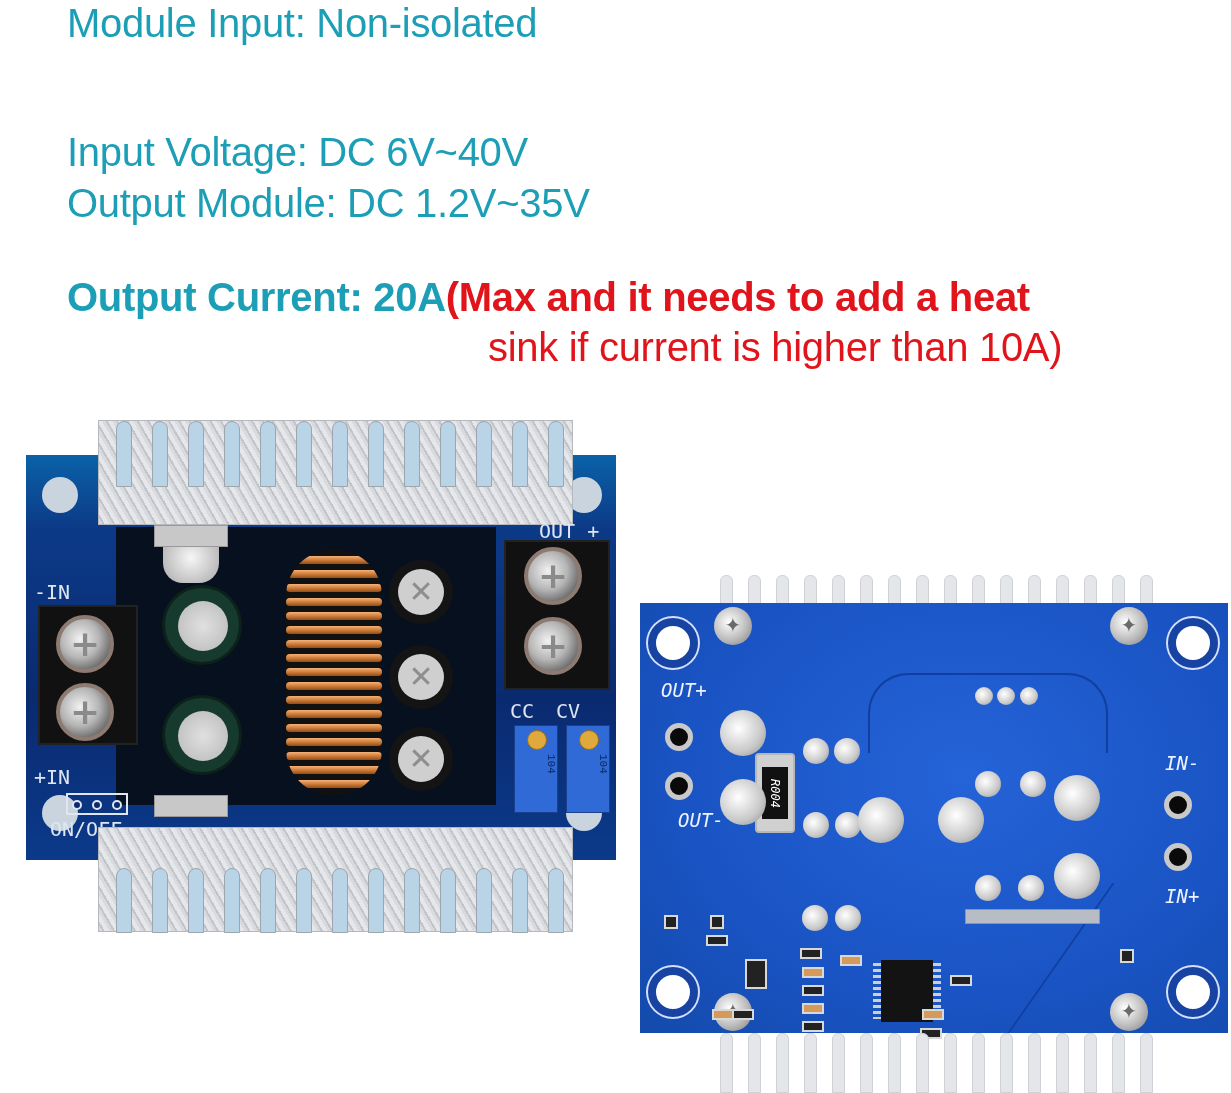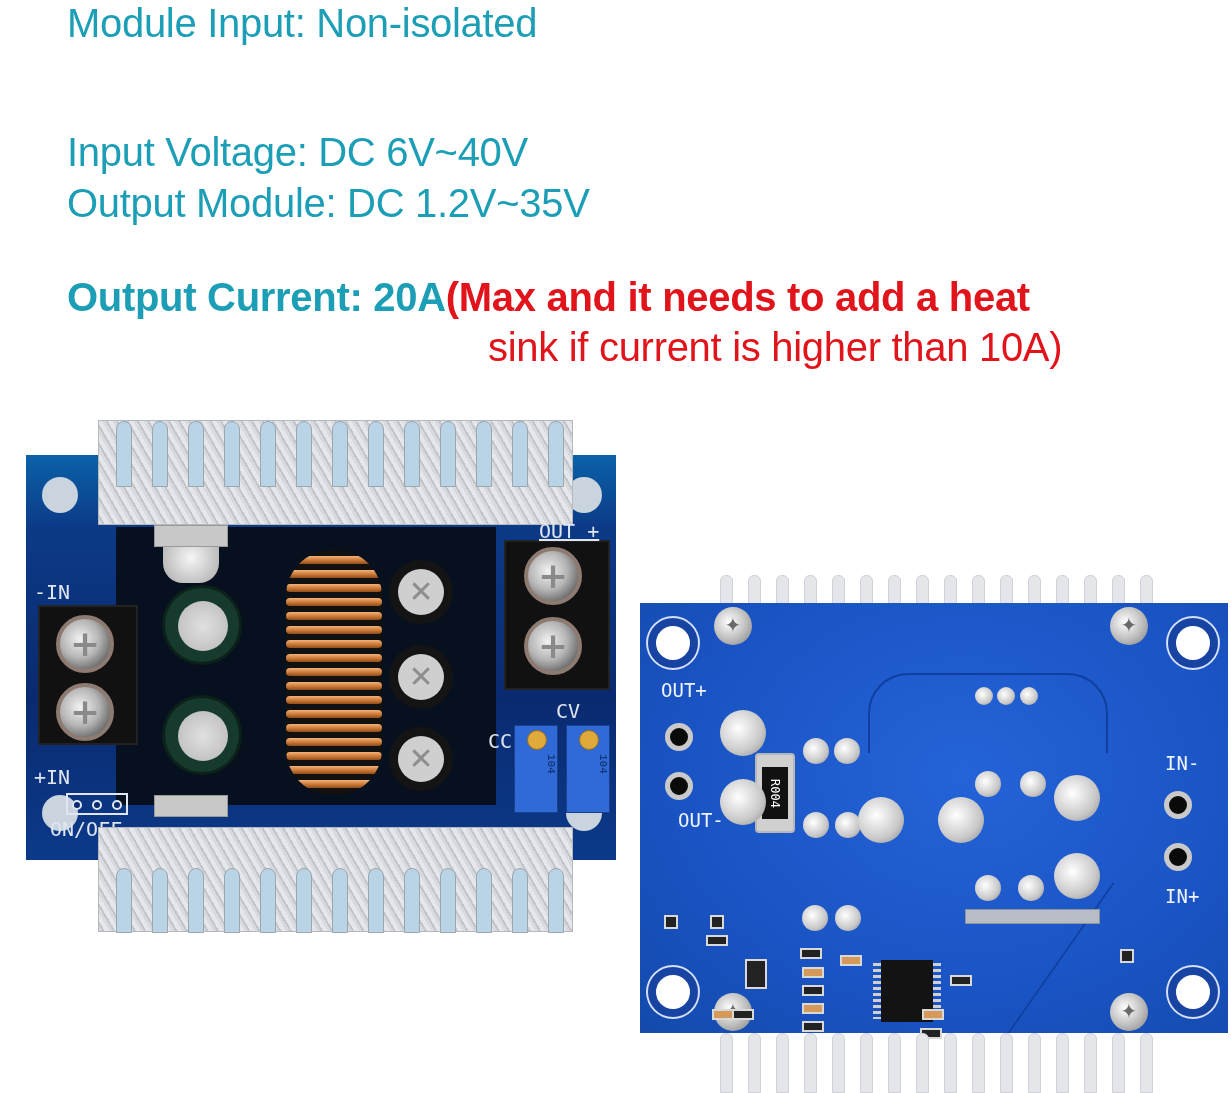"OUT +" div.silk { text-decoration: underline -> none }
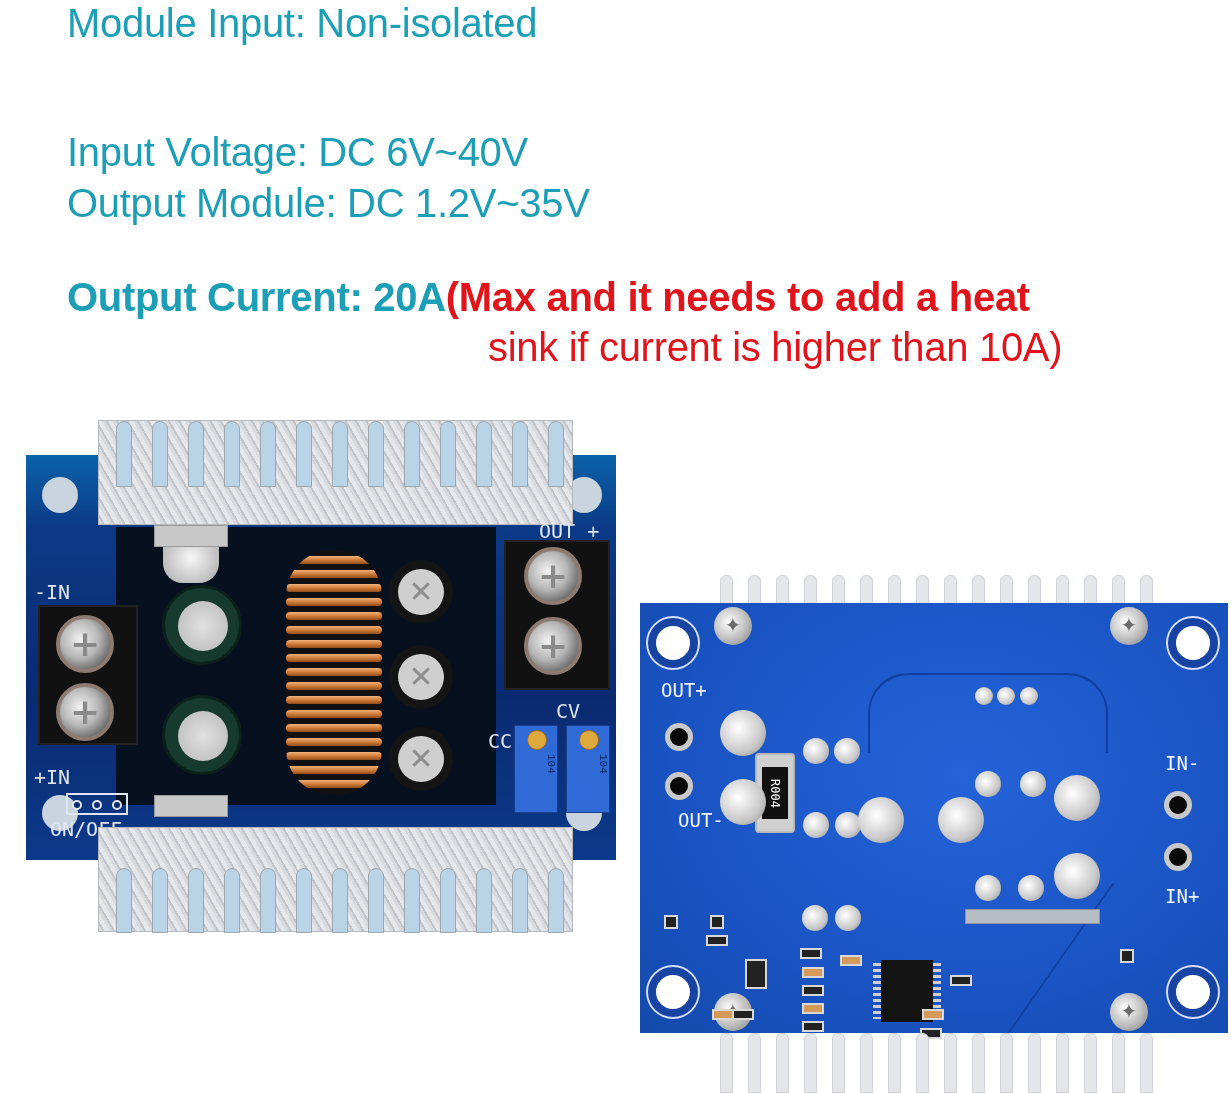"OUT+" .back { font-style: none -> italic }
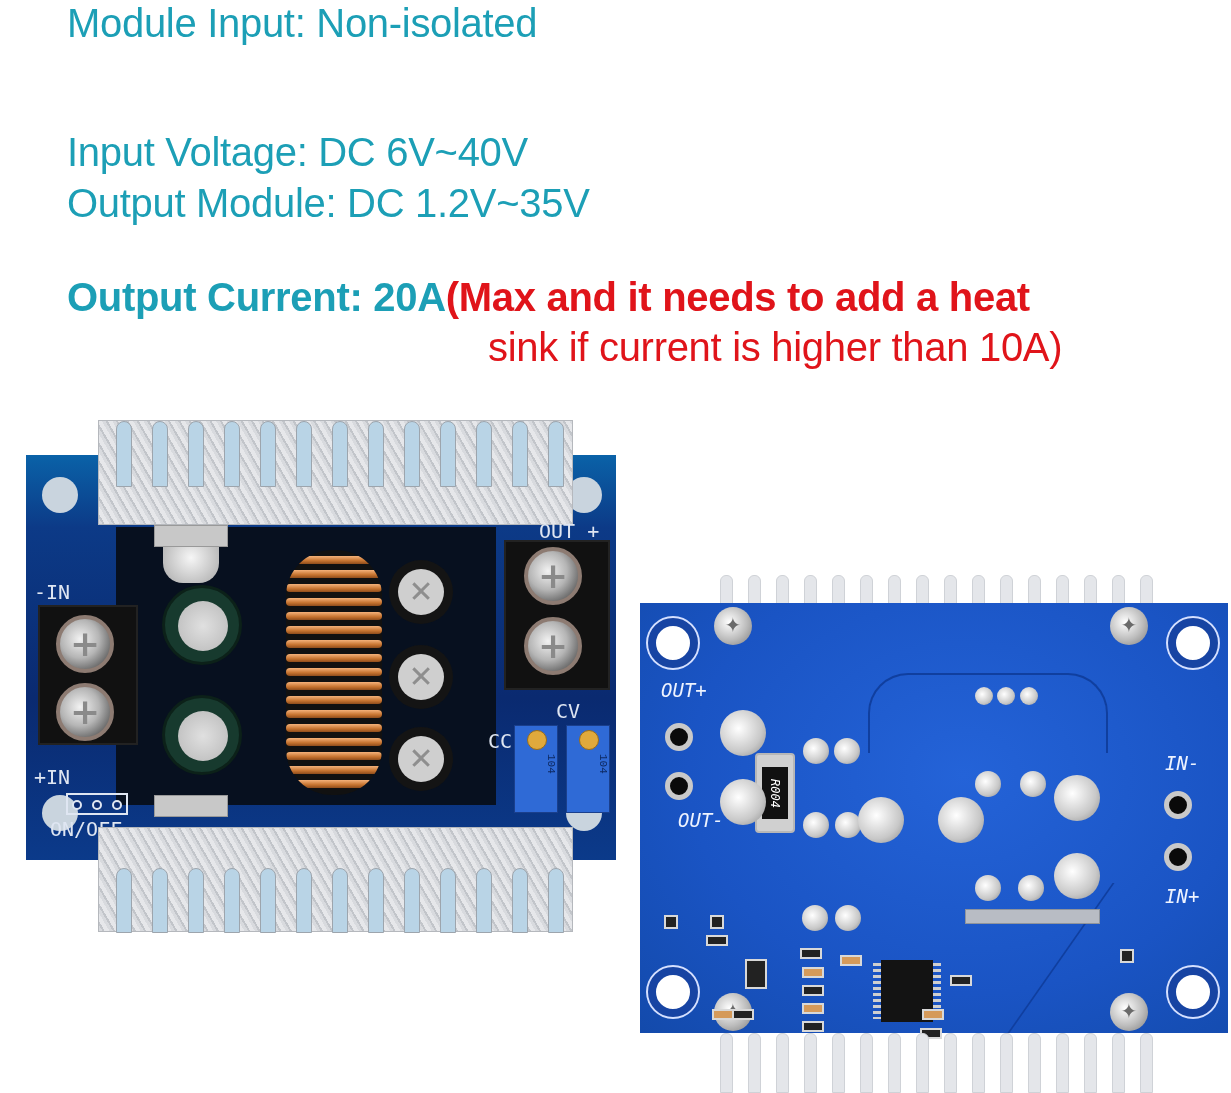"CC" div.silk { left: 462px -> 484px; margin-top: 30px -> none }
